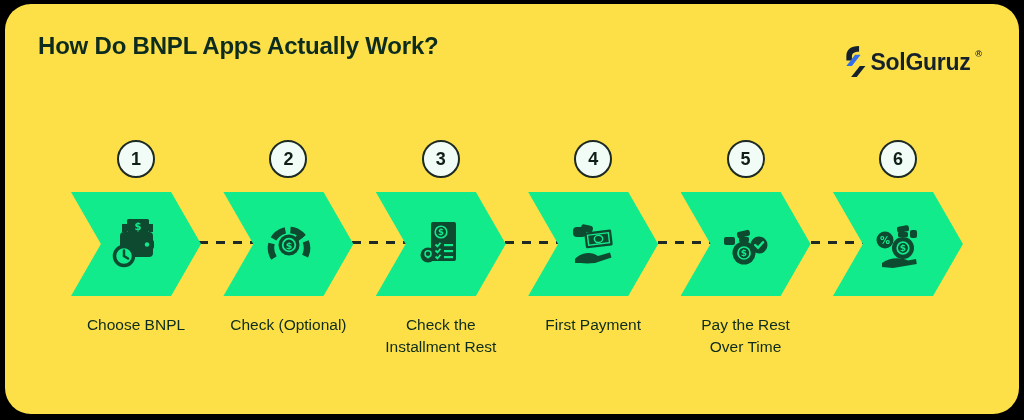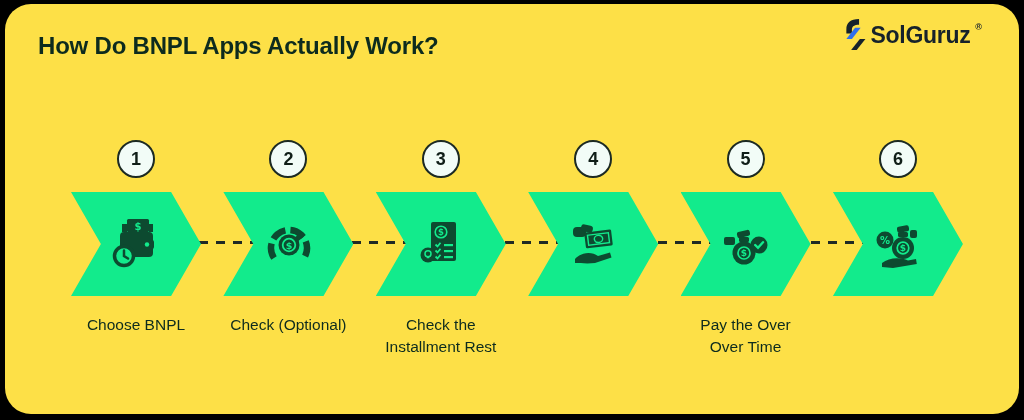"SolGuruz" .logo { top: 13px -> 40px }
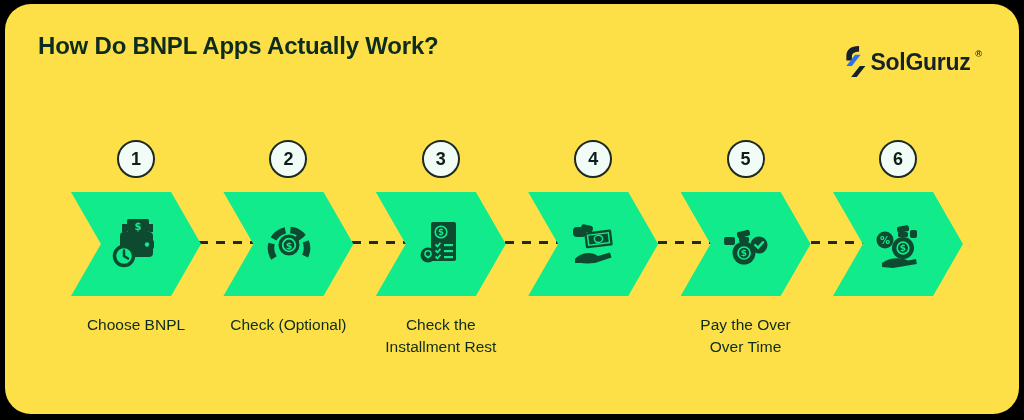"First Payment" span { html: none -> <span>First Payment</span> }
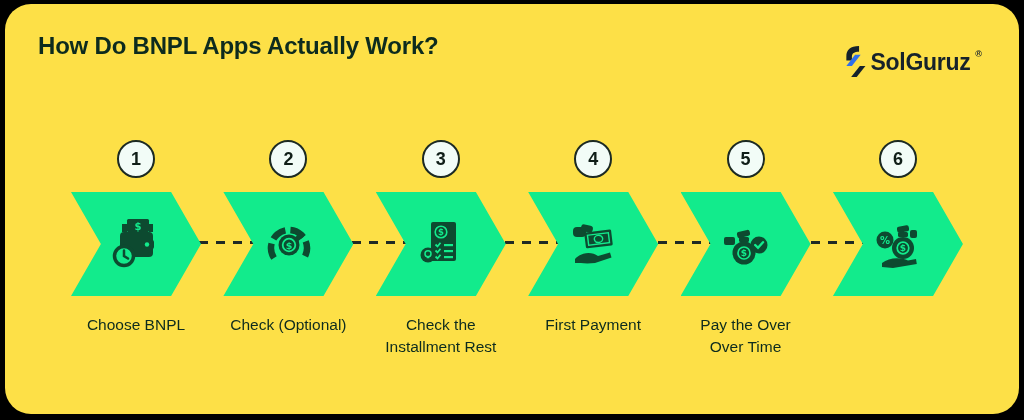"Pay the Over" span { text: Over -> Rest }
